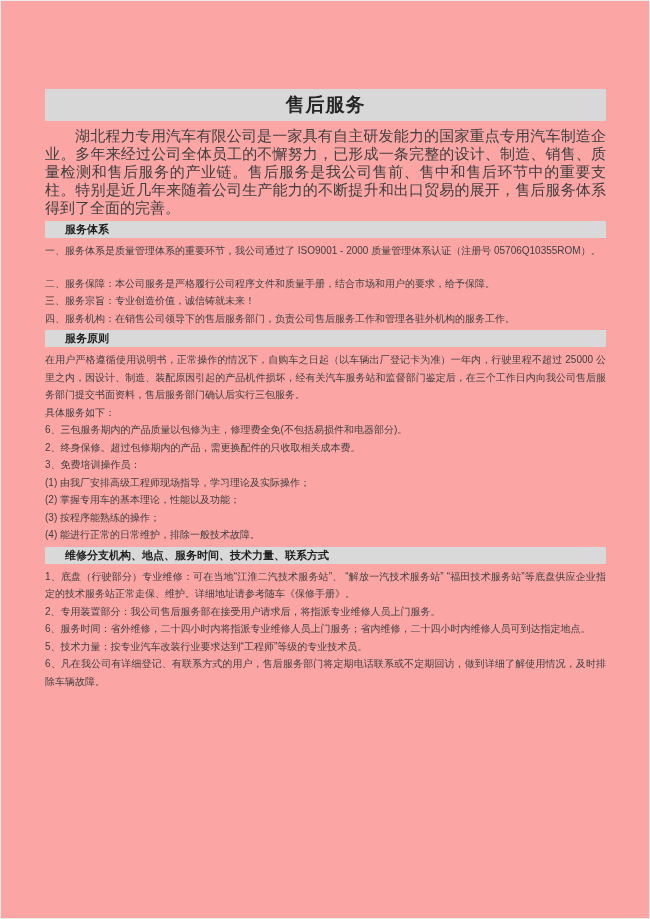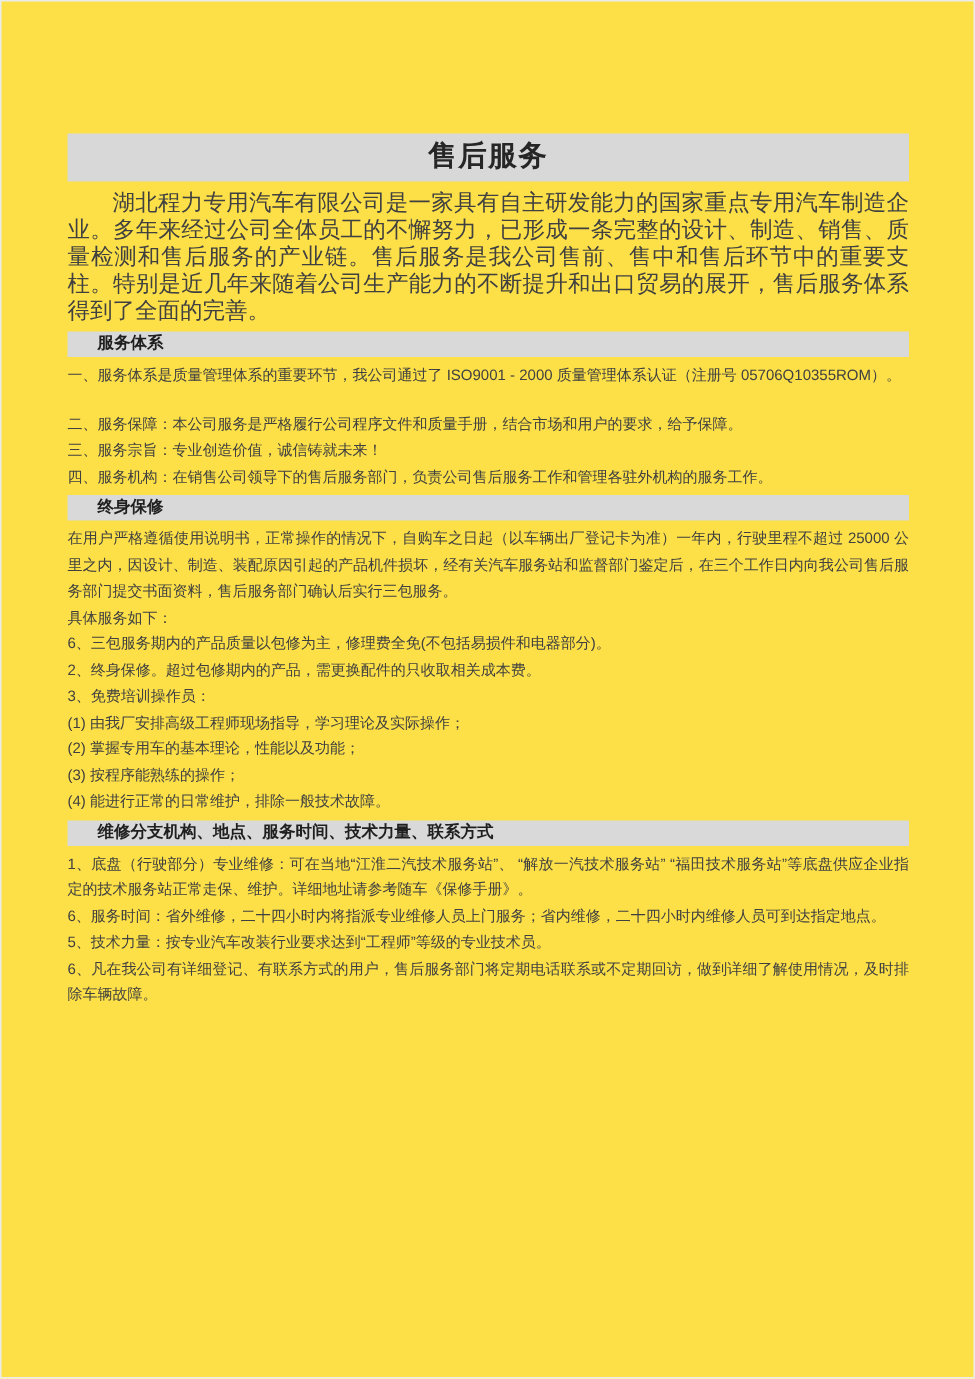"售后服务" .page { background: #fde047 -> #fca5a5 }
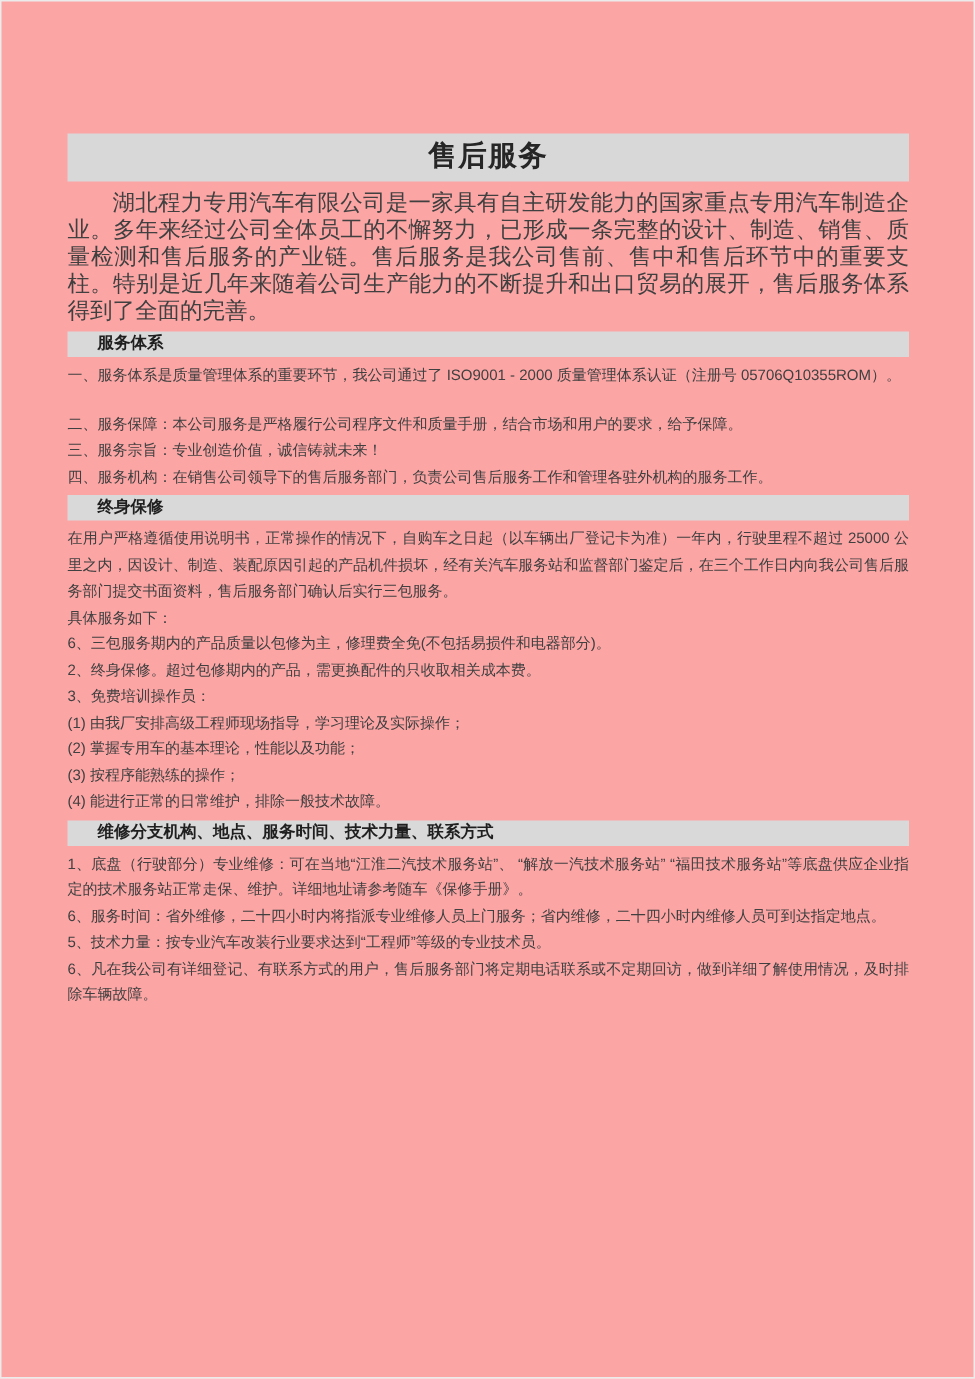"终身保修" div.sec-heading { text: 终身保修 -> 服务原则 }
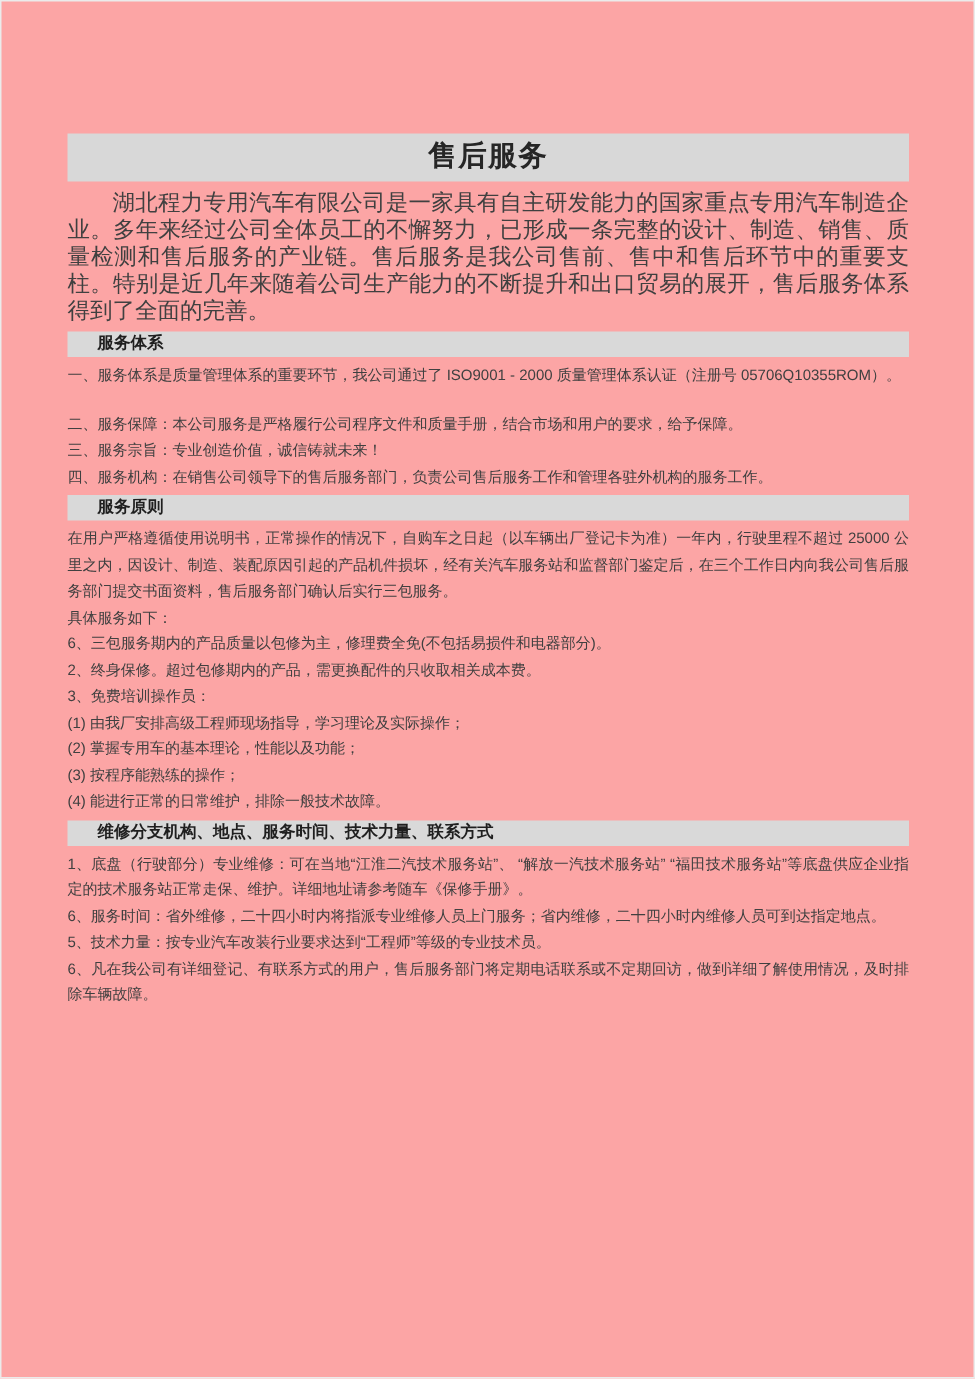"2、专用装置部分：我公司售后服务部在接受用户请求后，将指派专业维修人员上门服务。" div.line { html: none -> <div>2、专用装置部分：我公司售后服务部在接受用户请求后，将指派专业维修人员上门服务。</div> }
